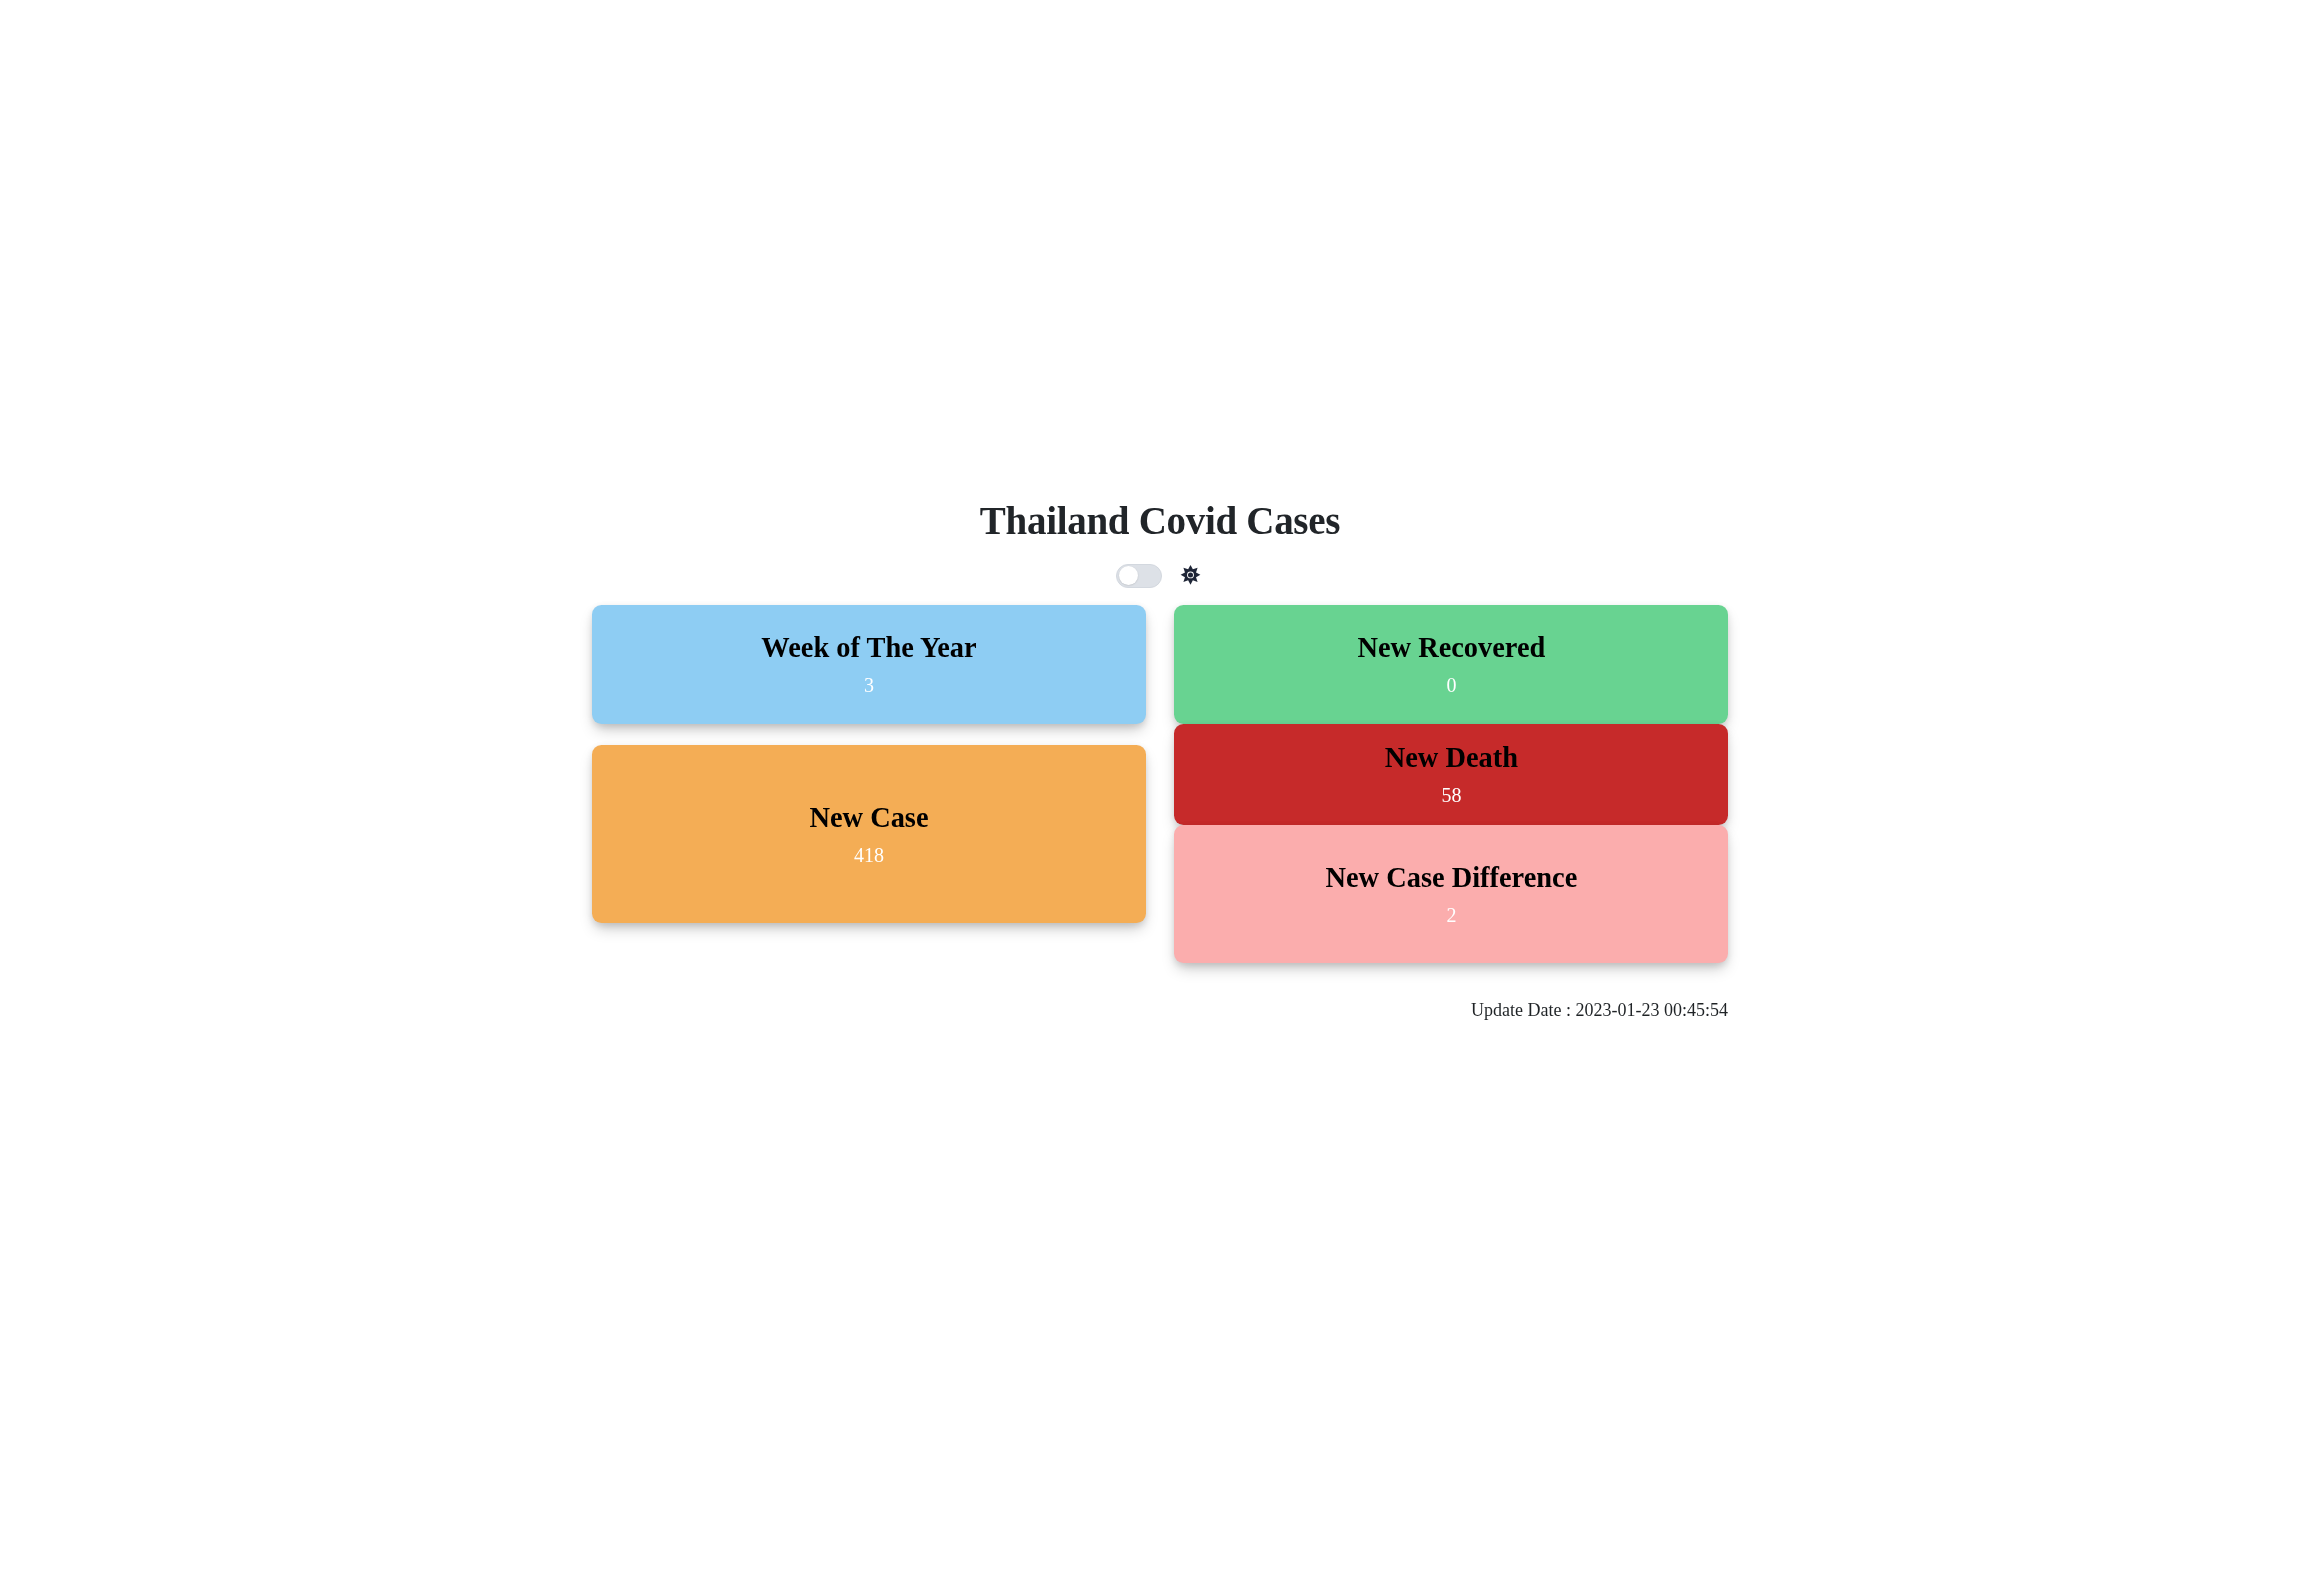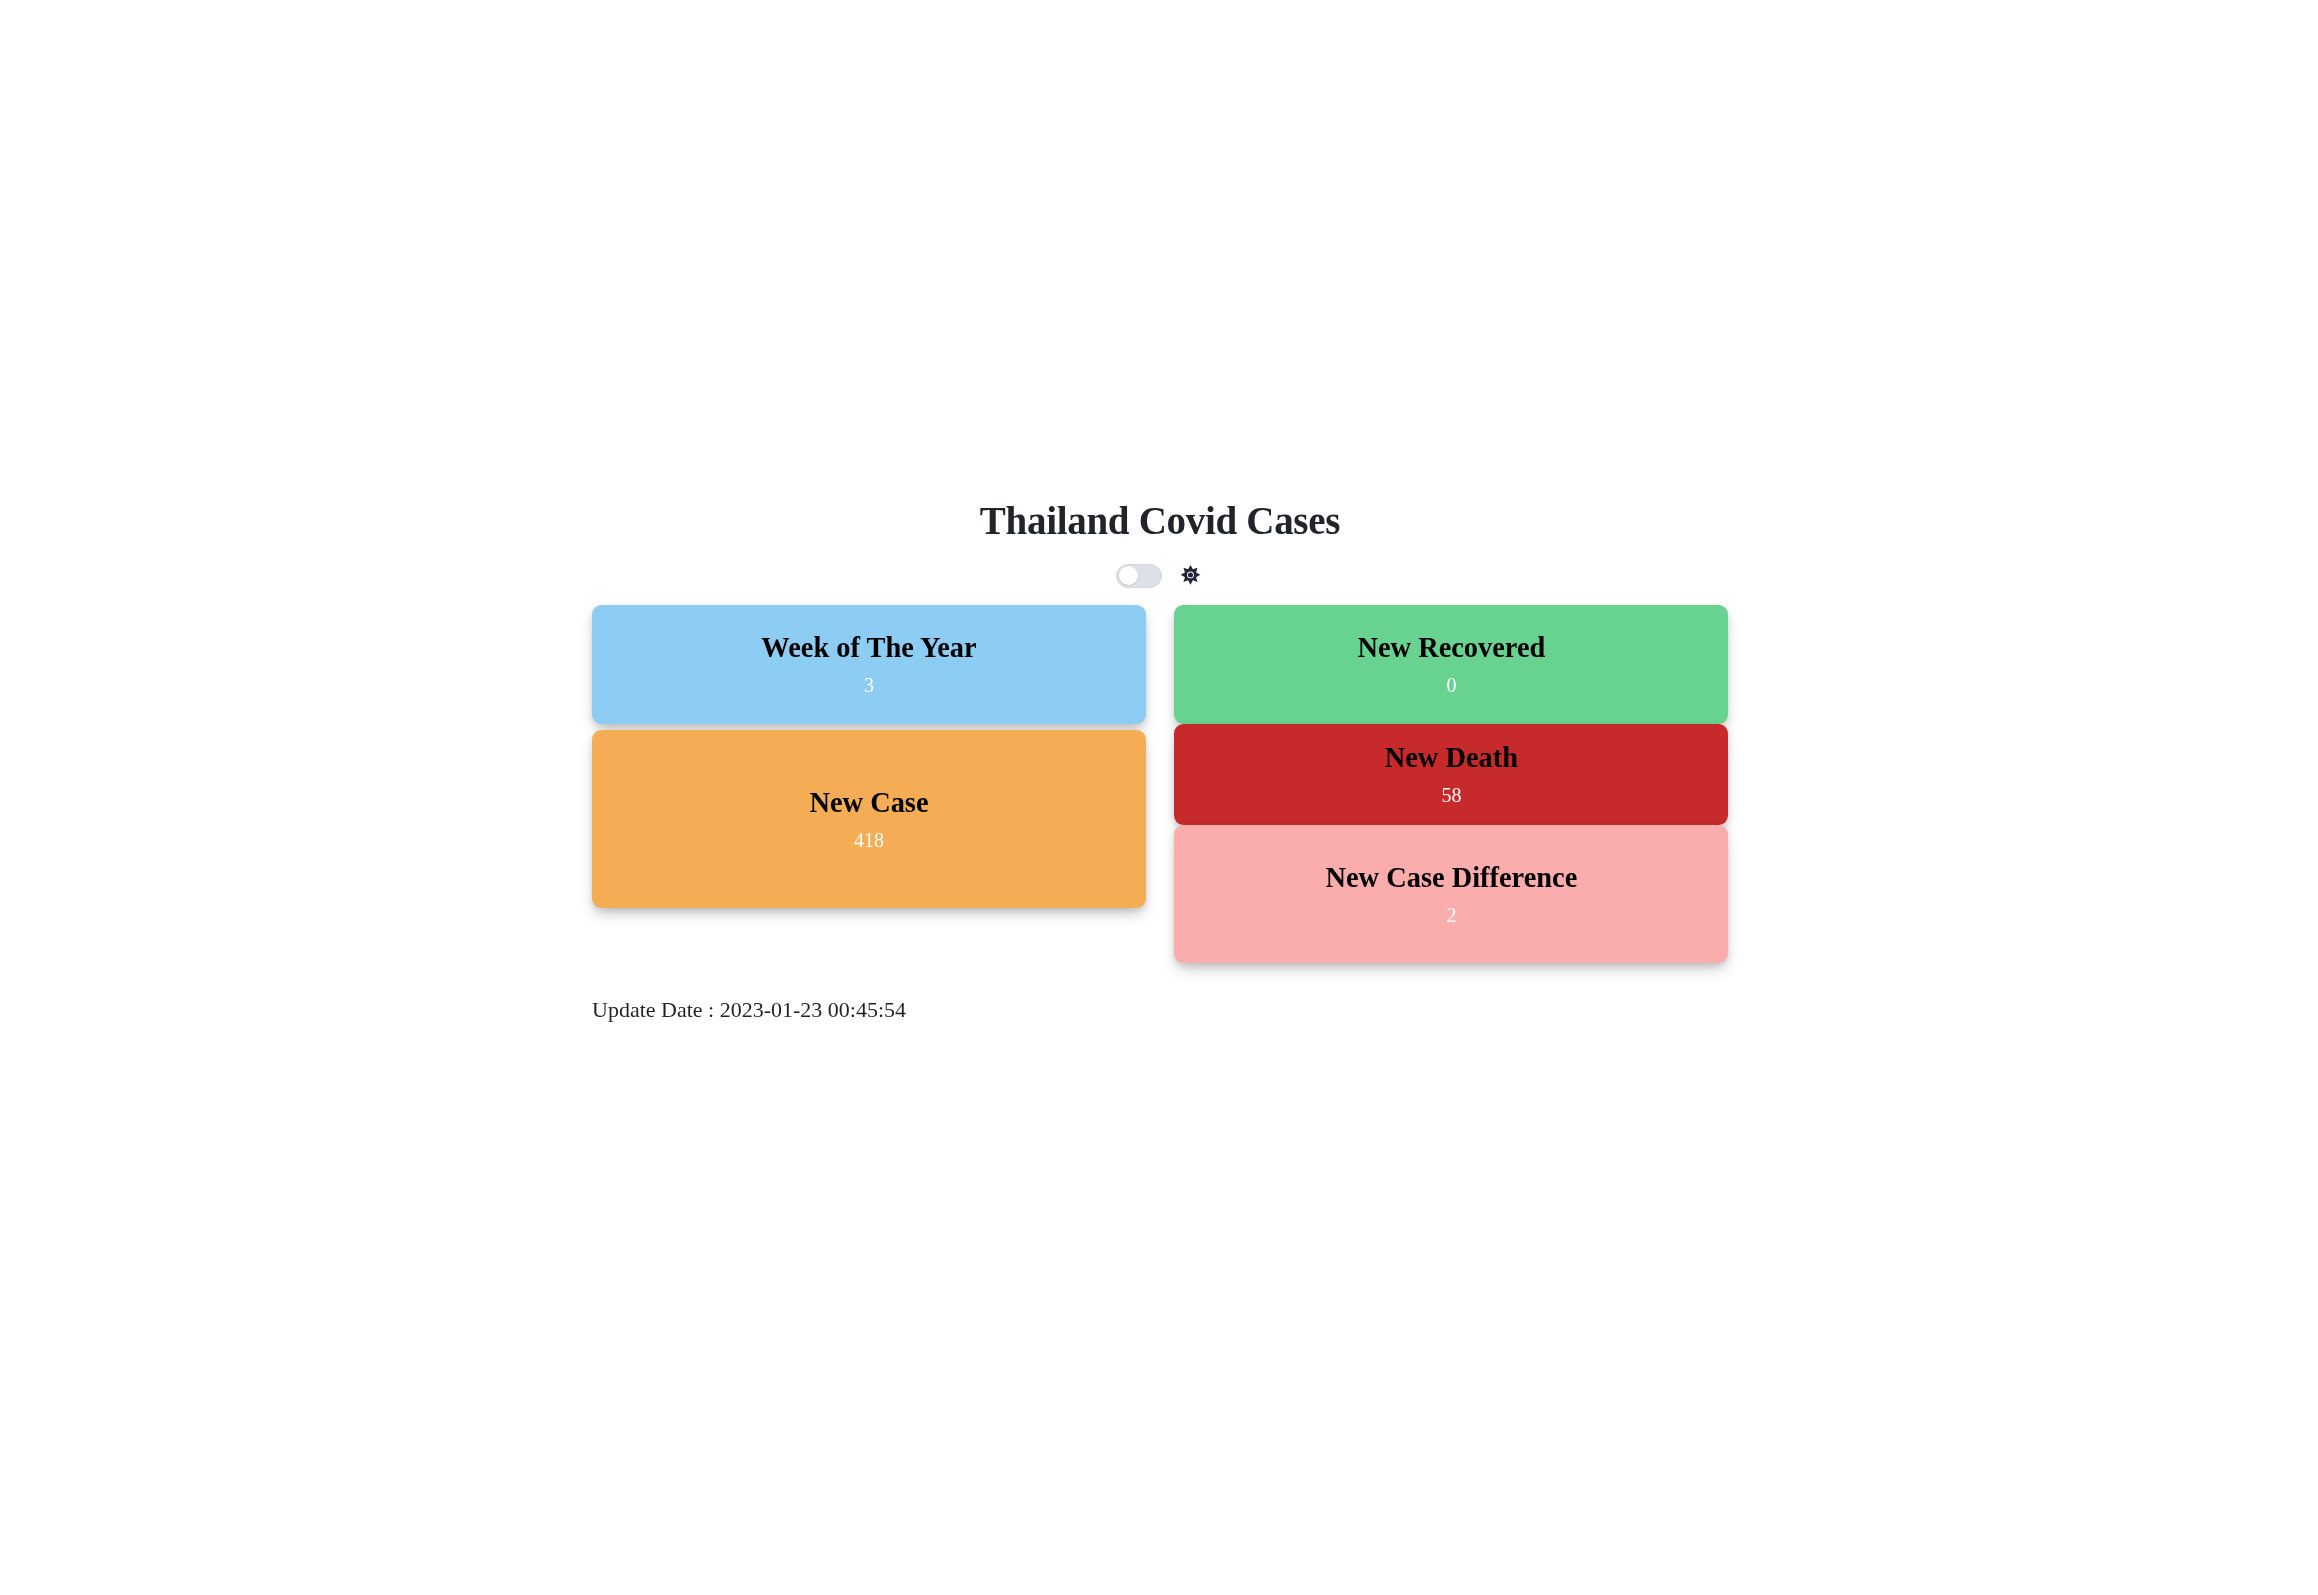"Week of The Year" .col-left { gap: 6px -> 21px }
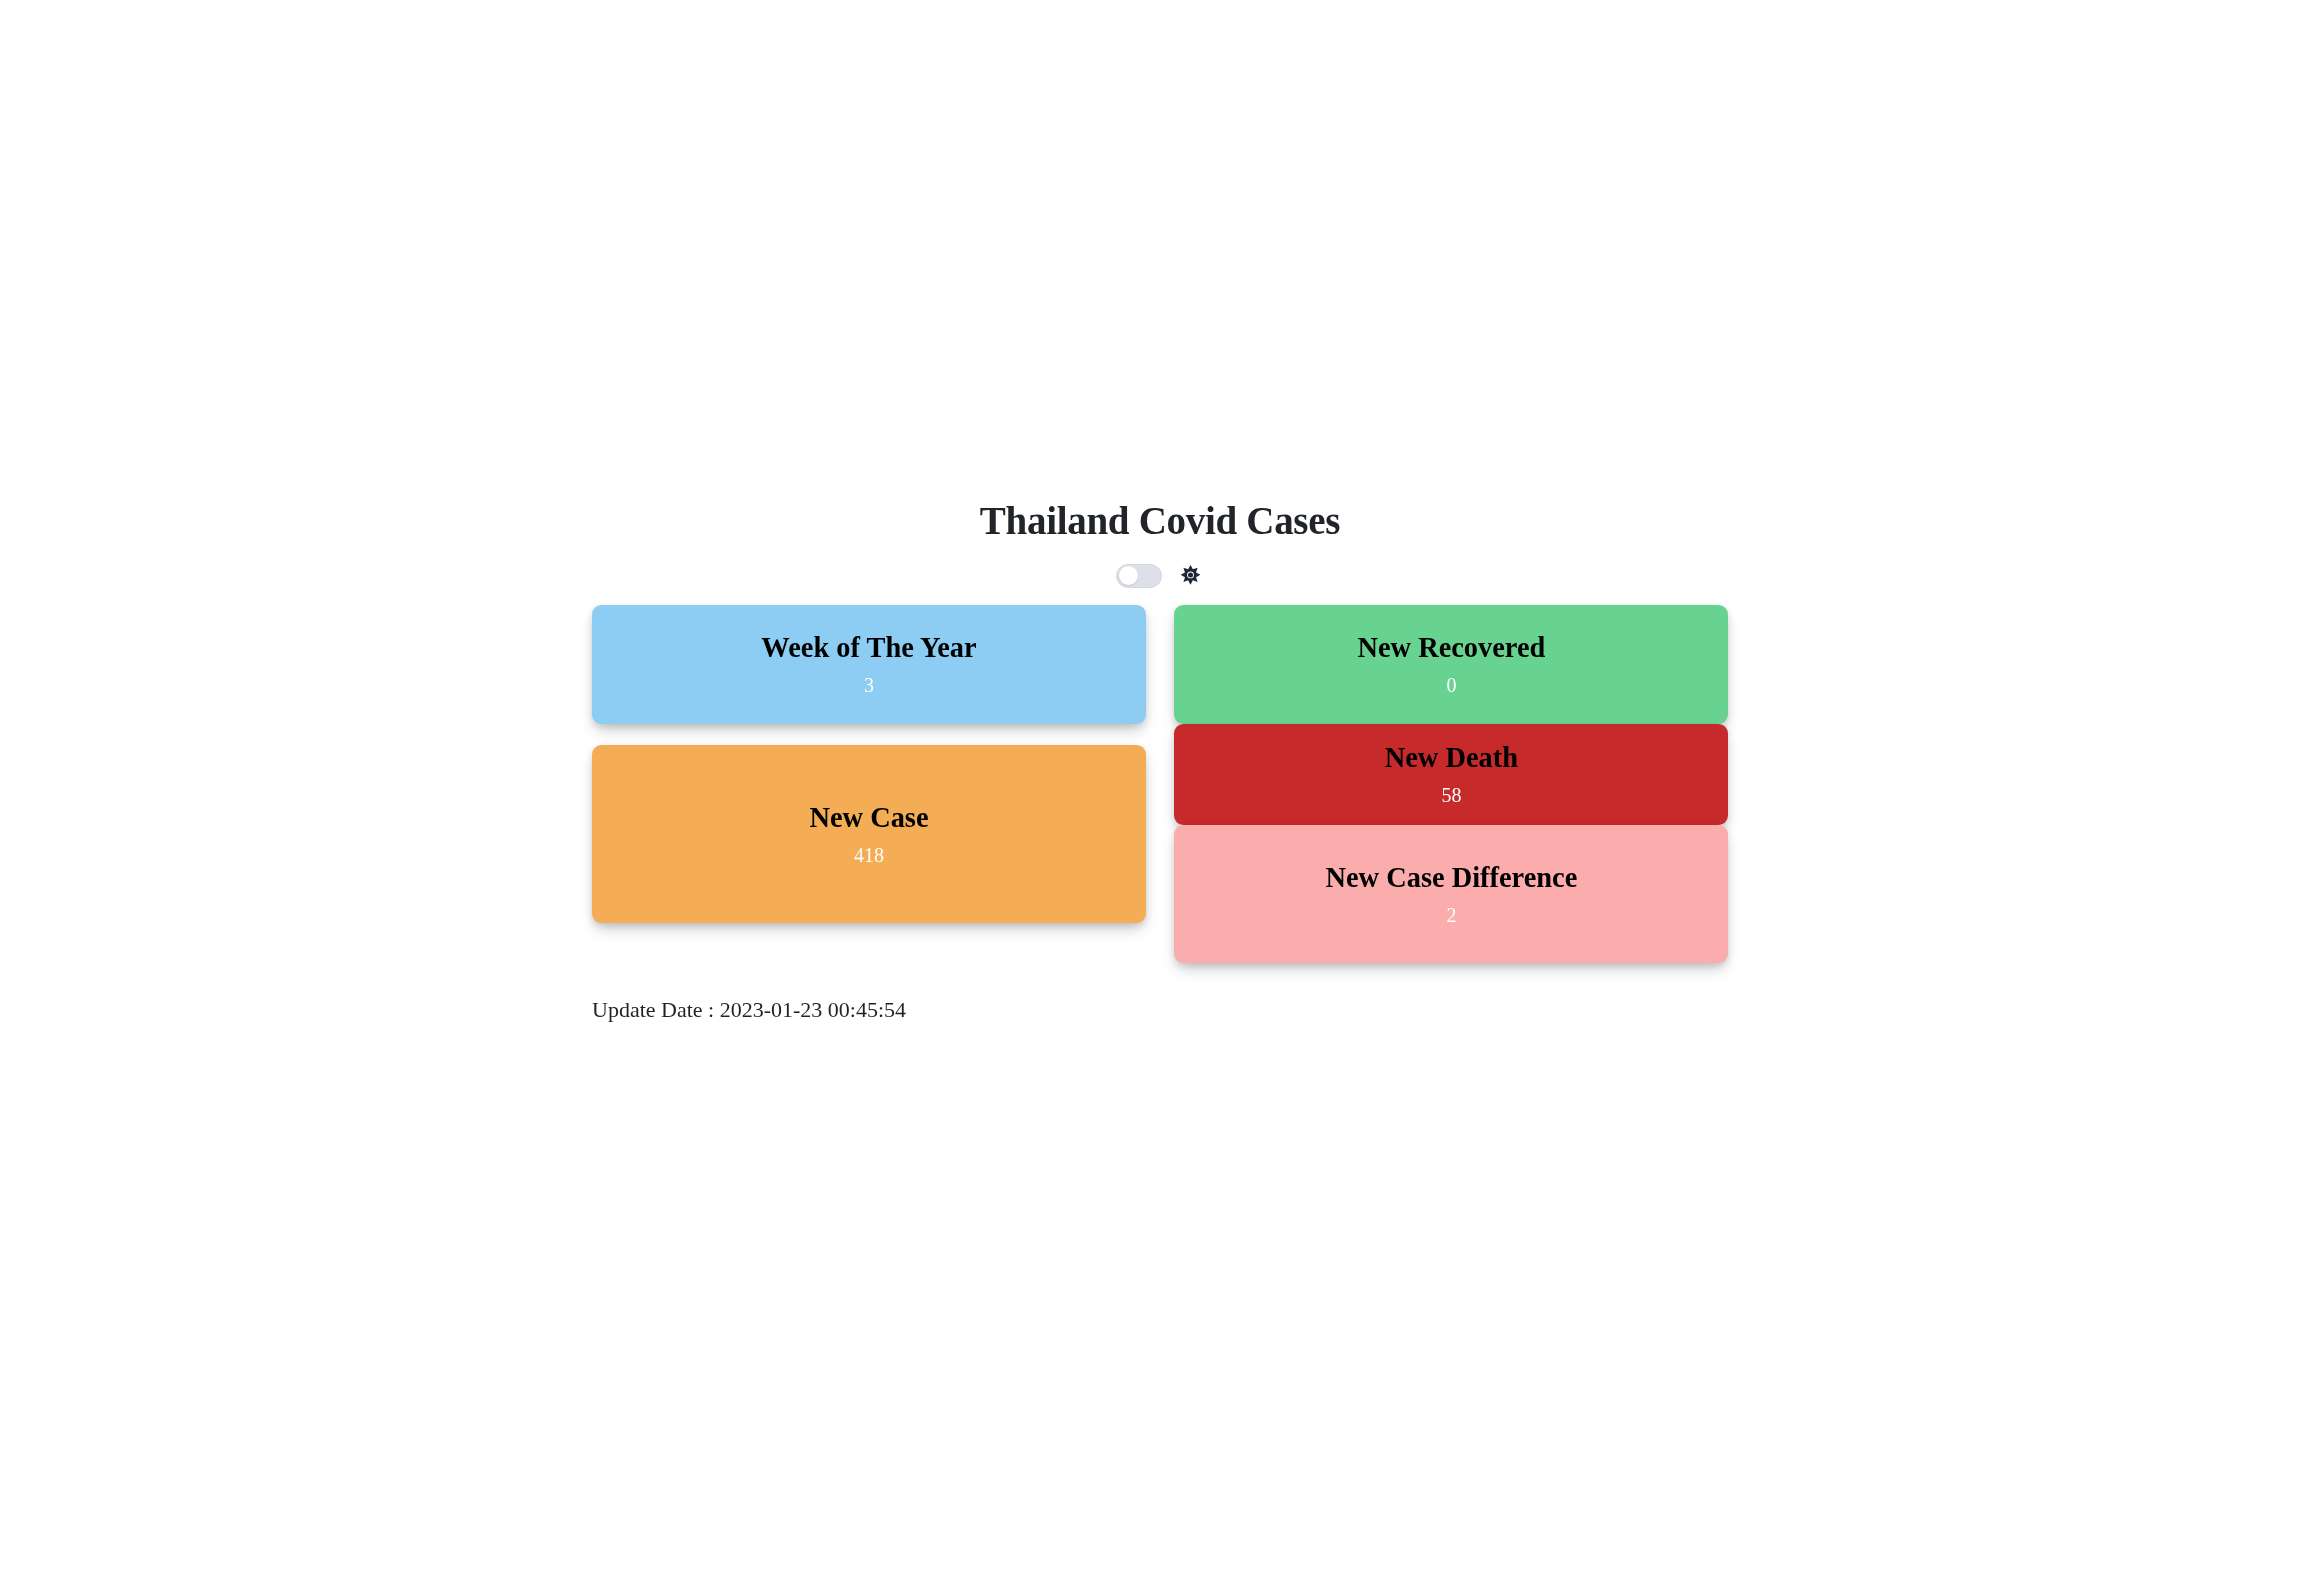"Update Date : 2023-01-23 00:45:54" .update-date { font-size: 22px -> 18px; text-align: left -> right }
